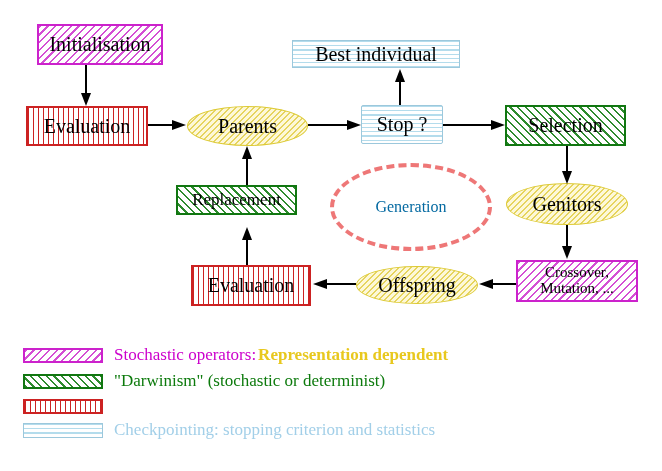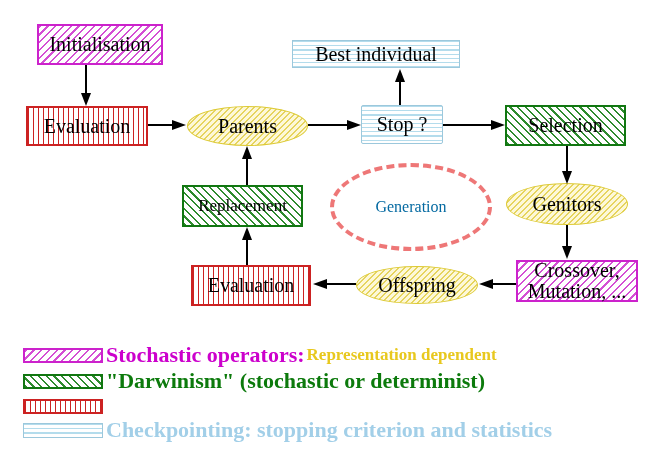"Replacement" div.node { height: 42px -> 30px; left: 182px -> 176px }
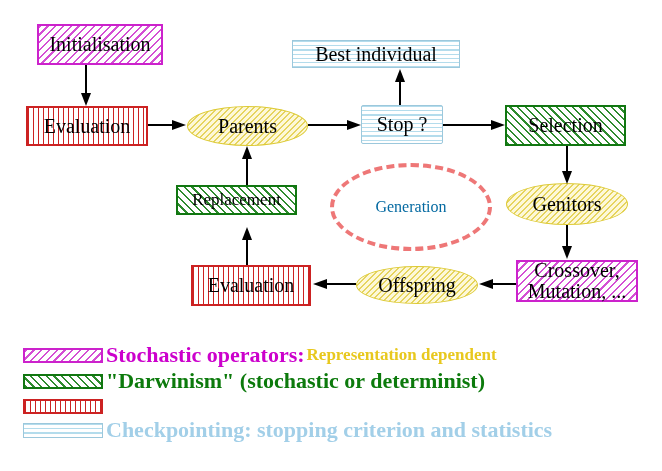"Crossover," div.node { font-size: 20px -> 15px }
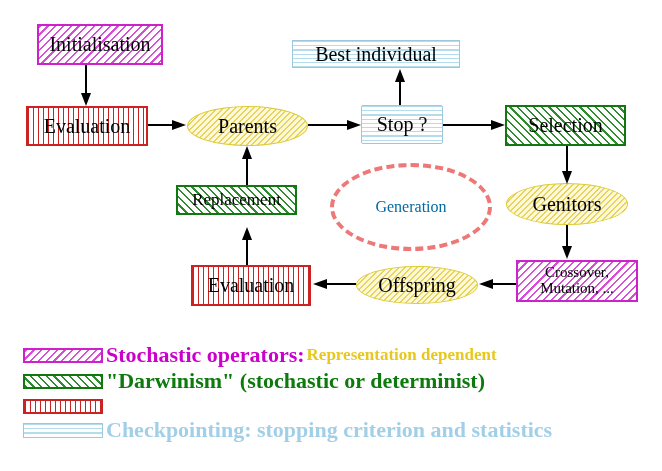"Stochastic operators:" .legend-text { font-size: 22px -> 17px; font-weight: bold -> normal; margin-left: 3px -> 11px }
